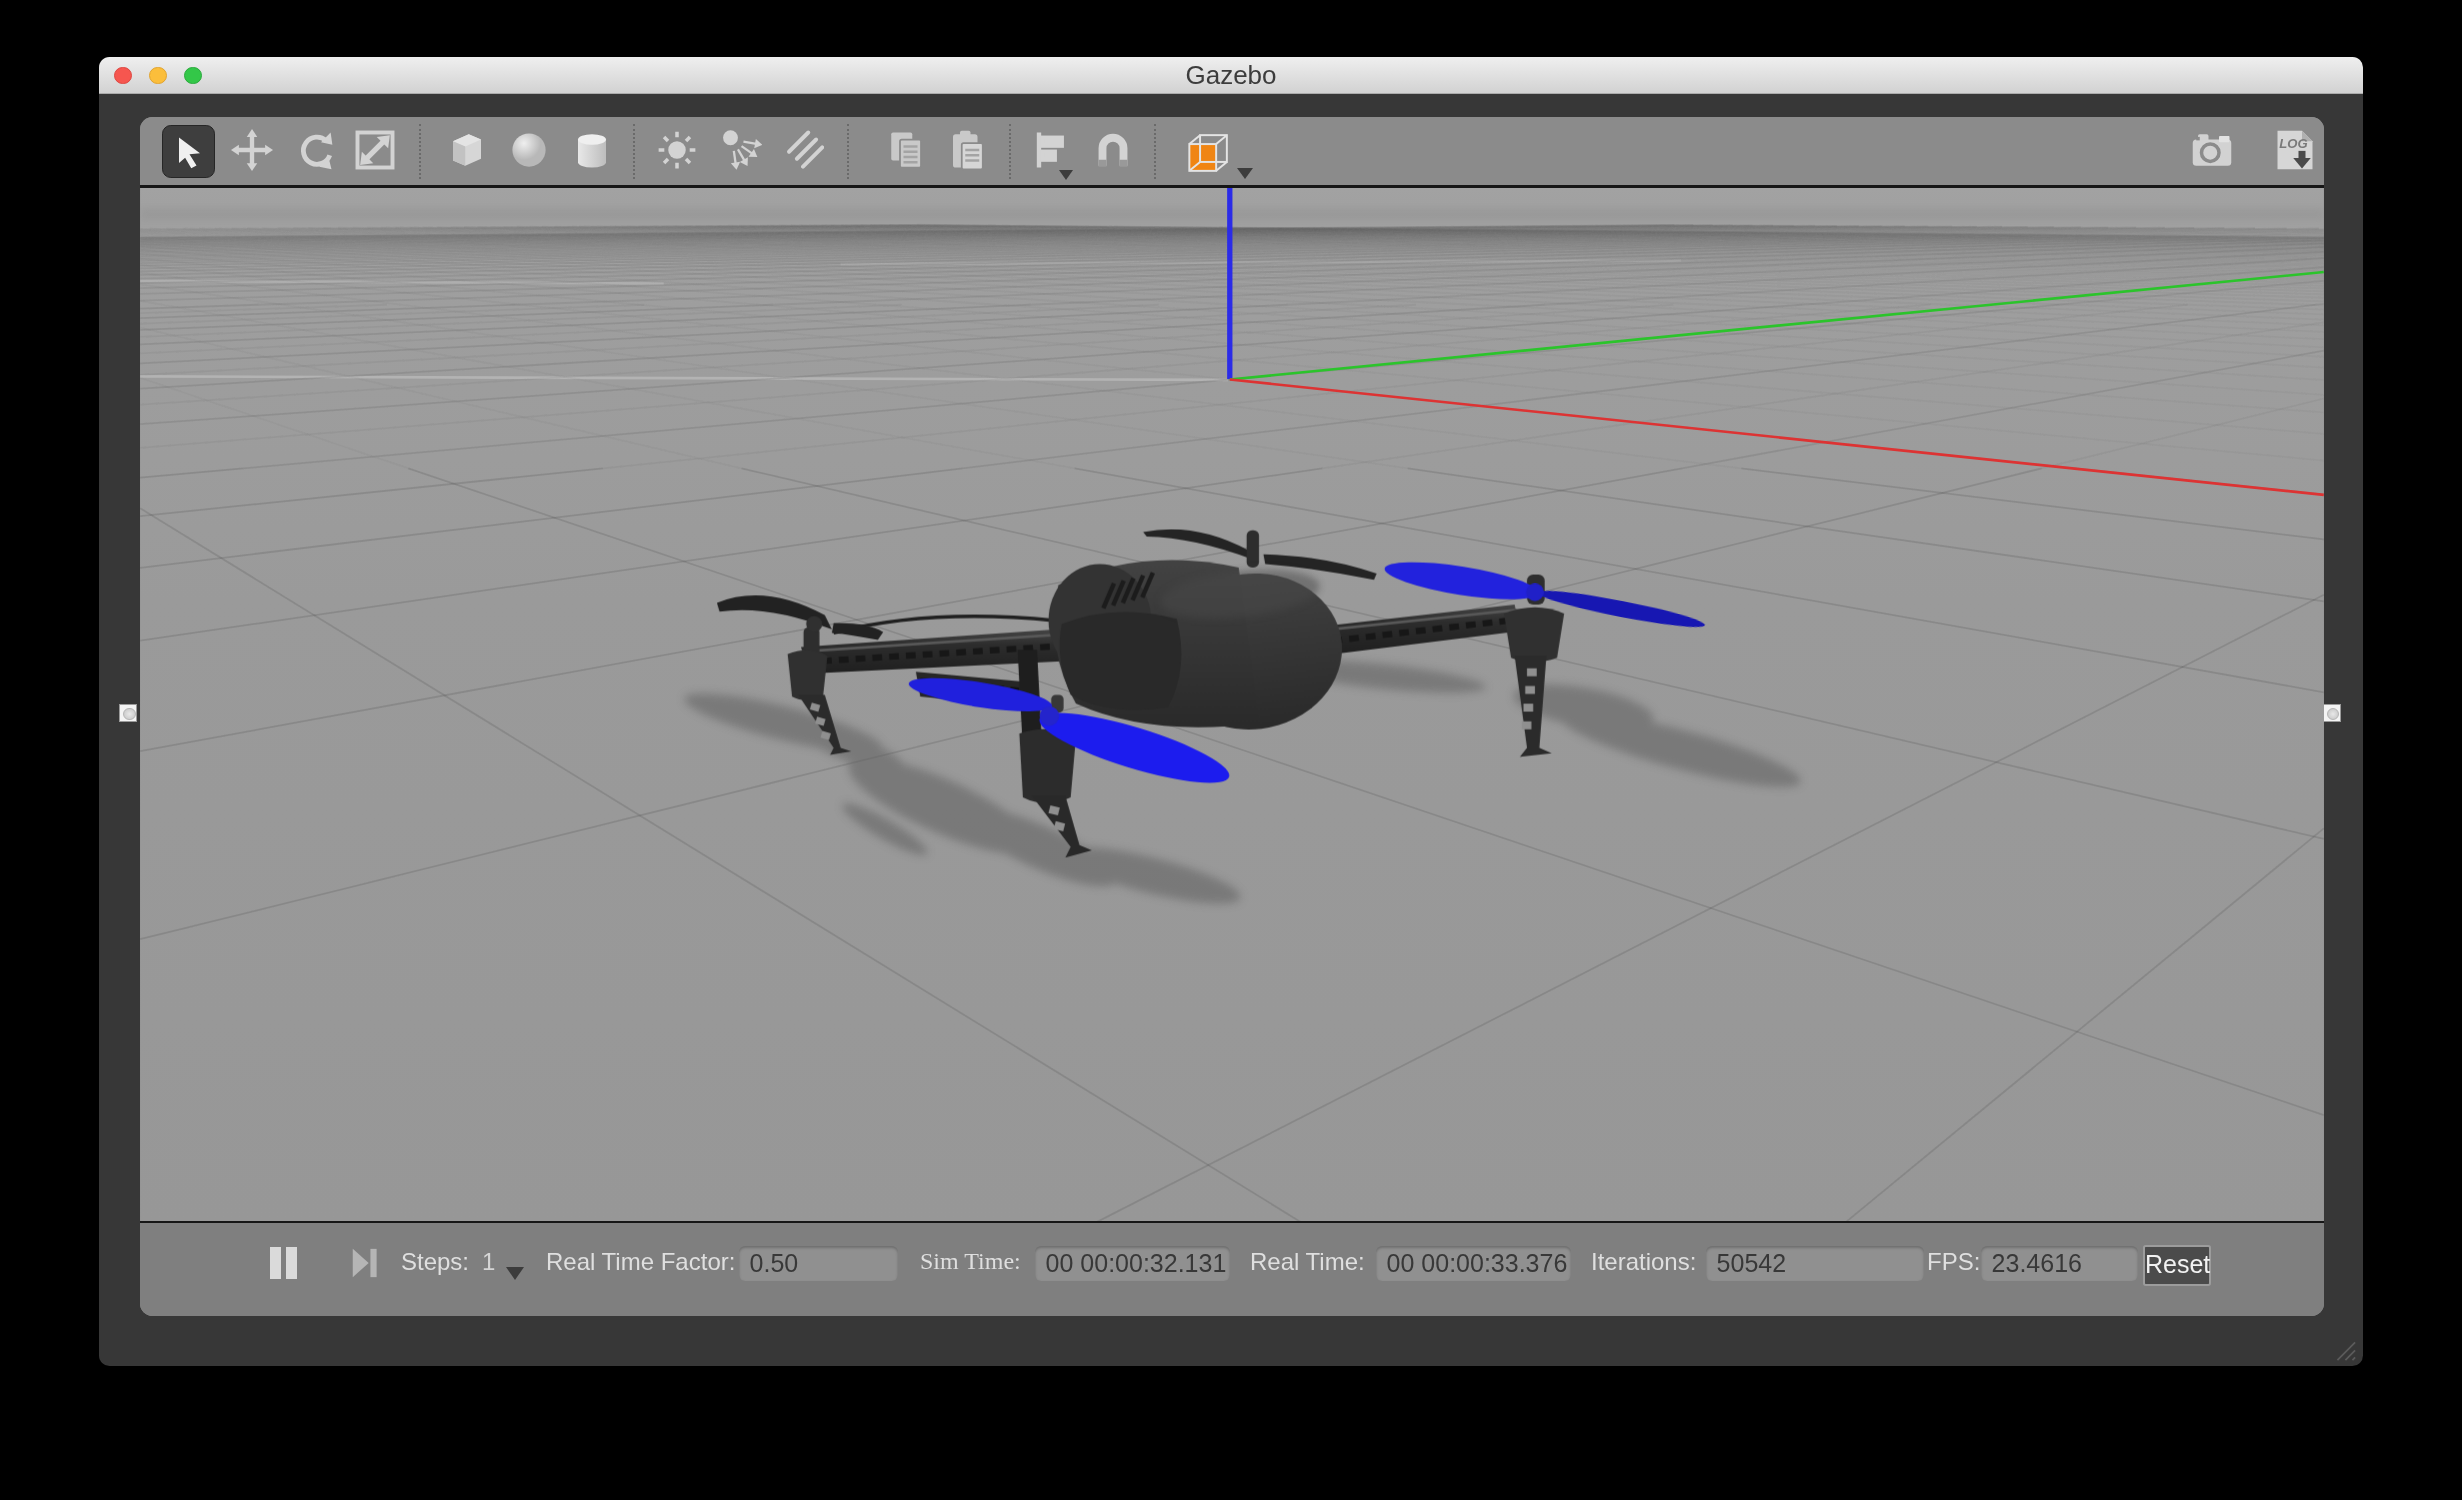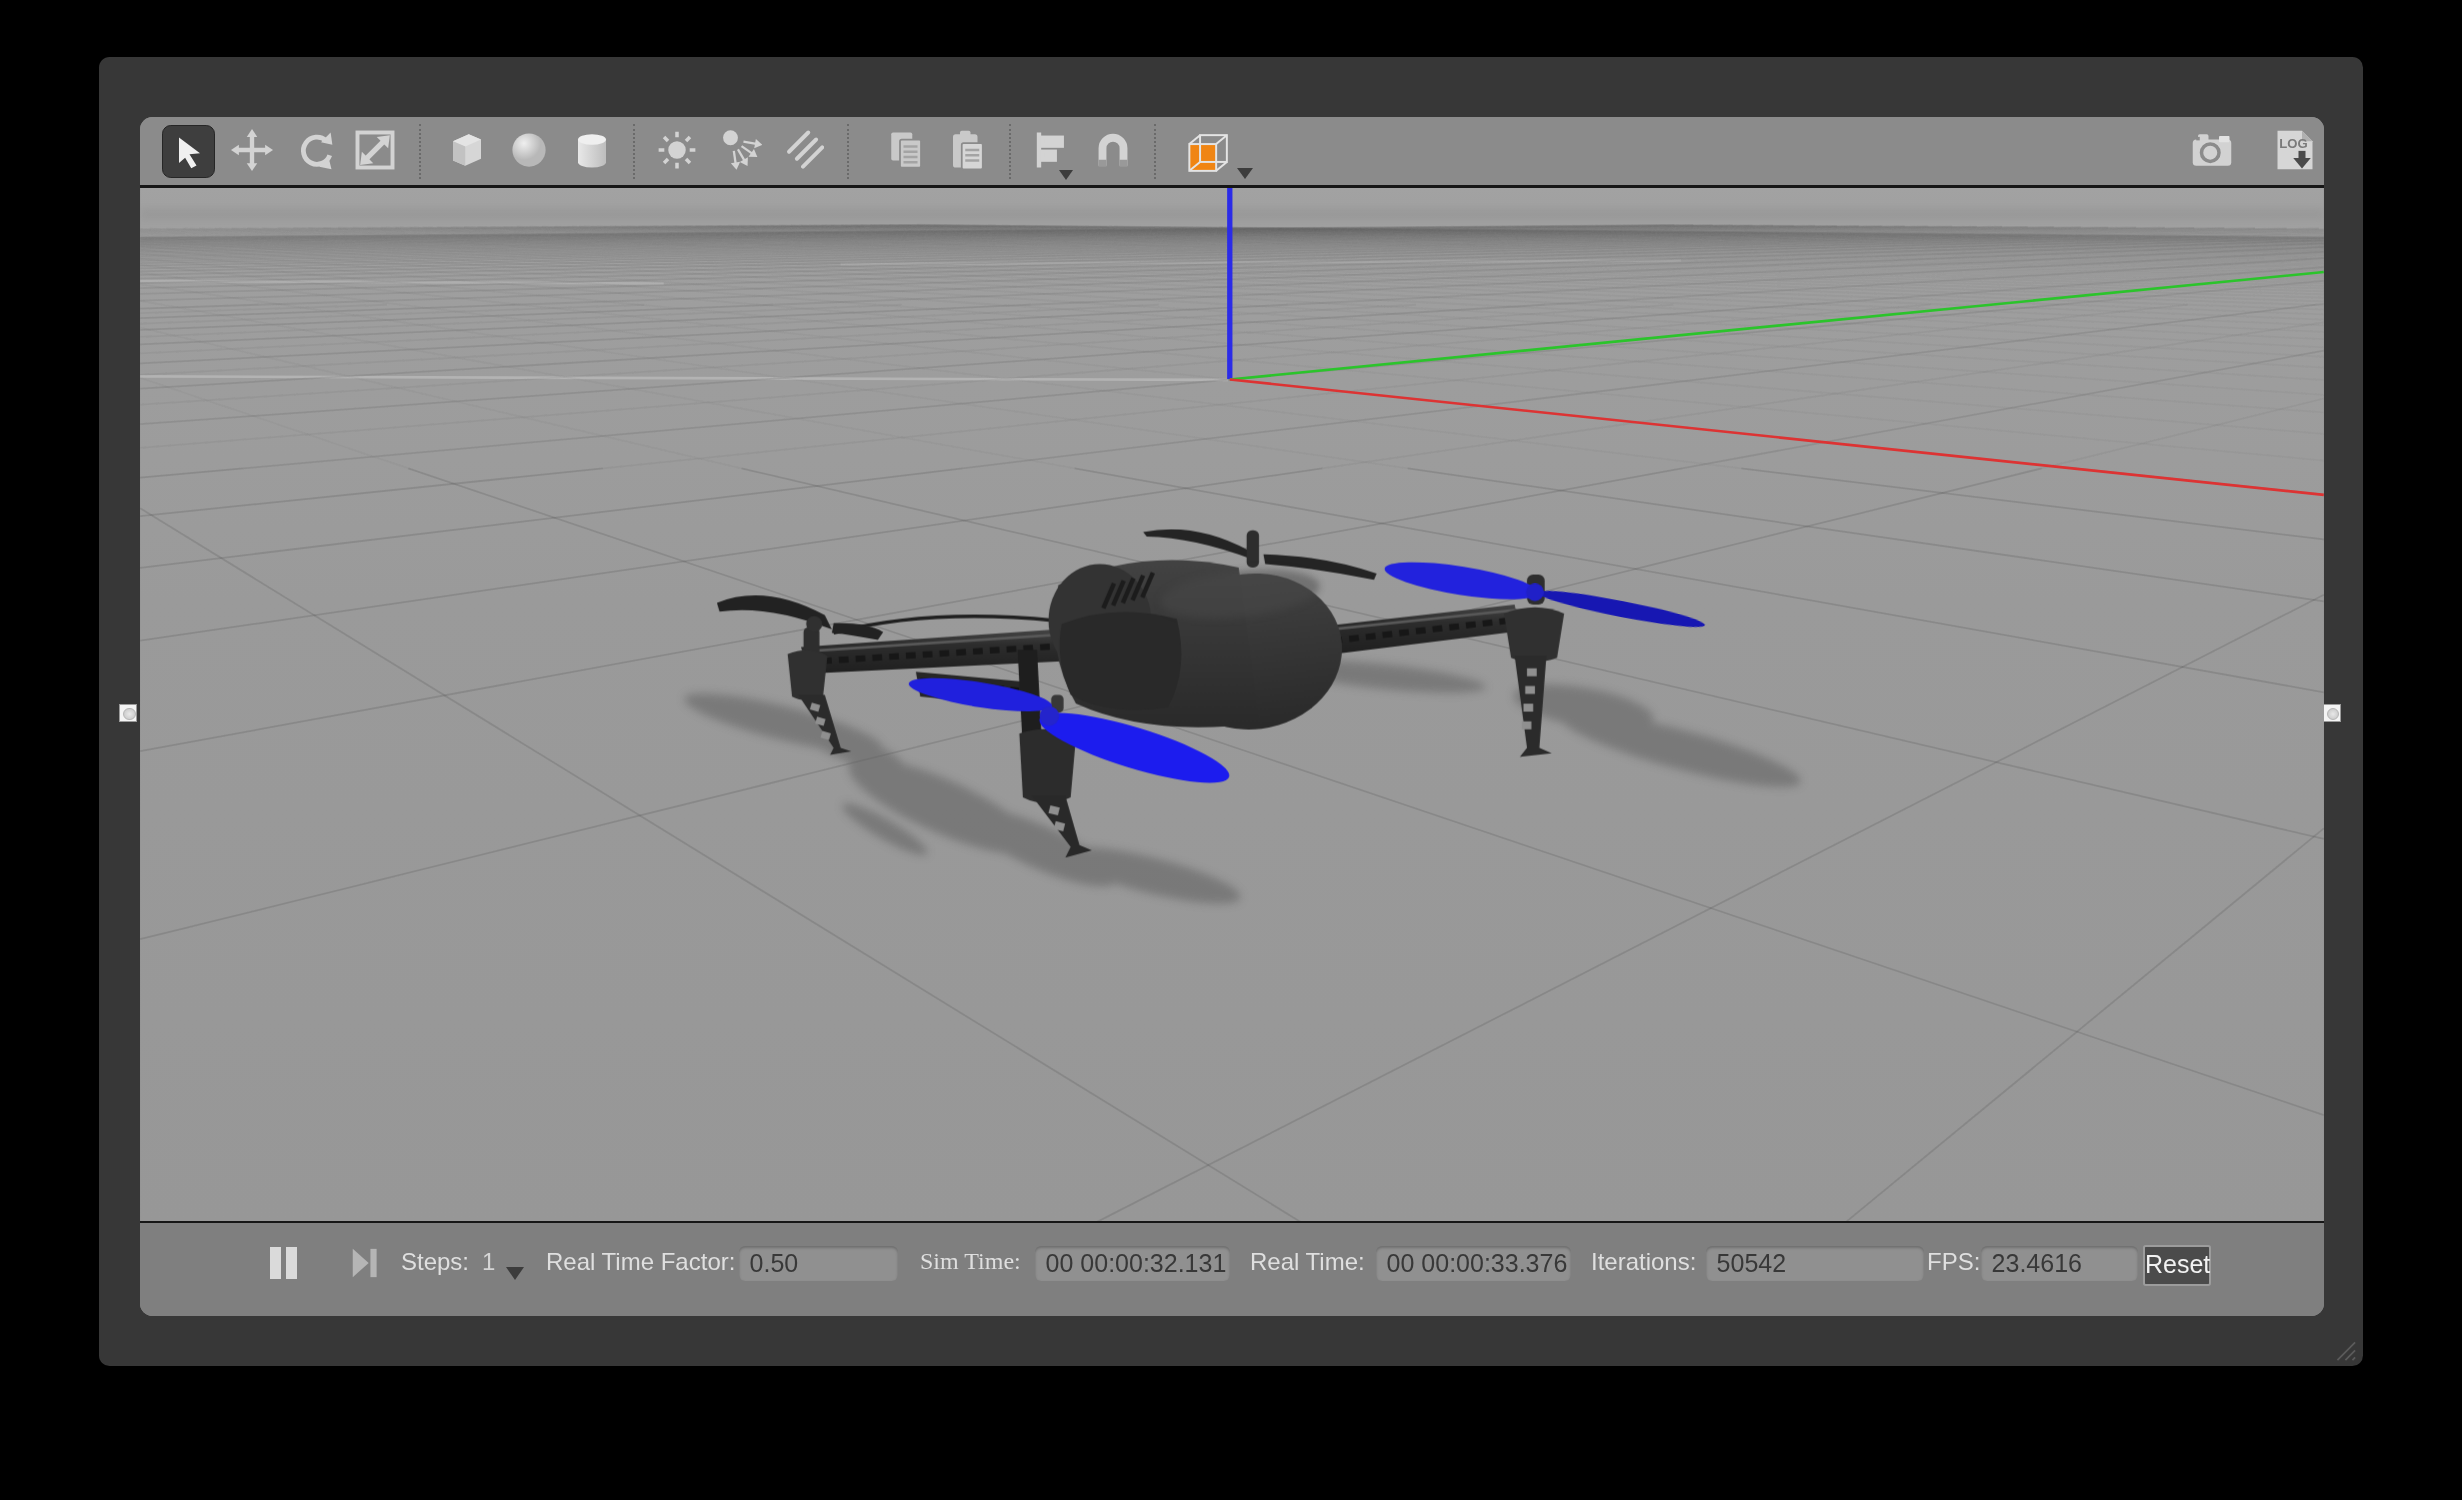"Gazebo" div { html: none -> <div> <div></div> <div></div> <div></div> <div>Gazebo</div> </div> }
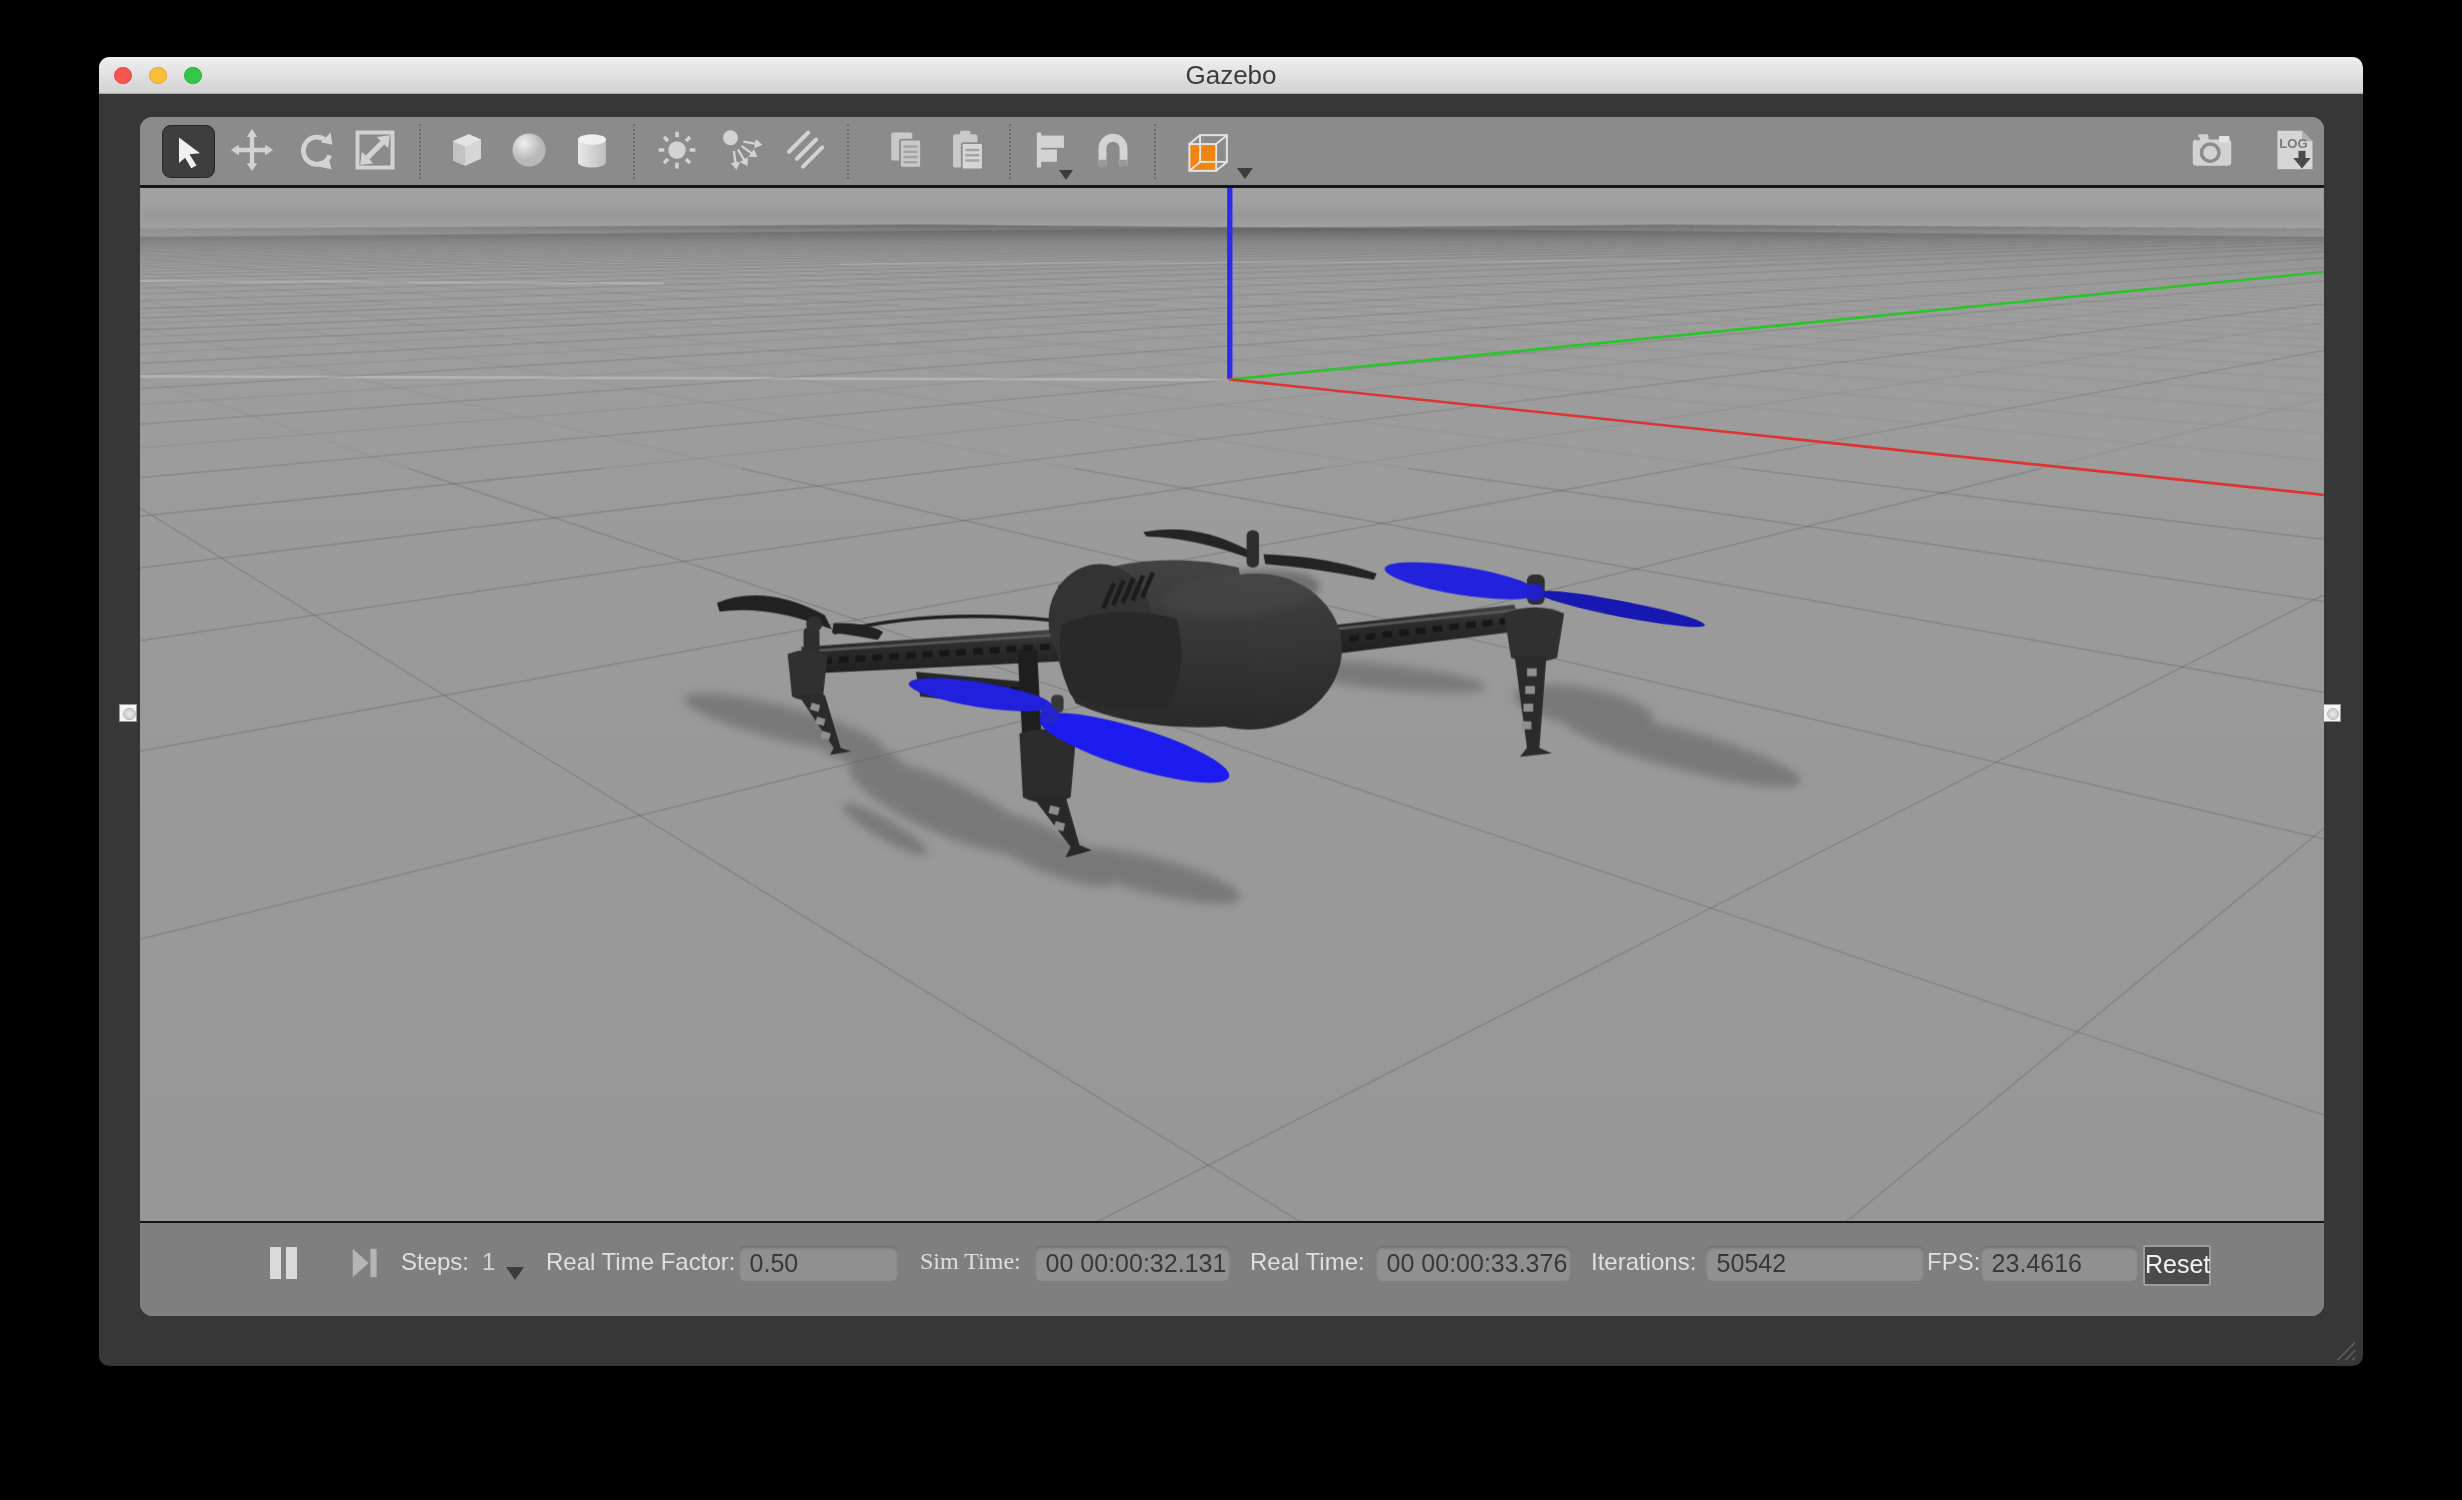"LOG" #toolbar { font-style: none -> italic }
